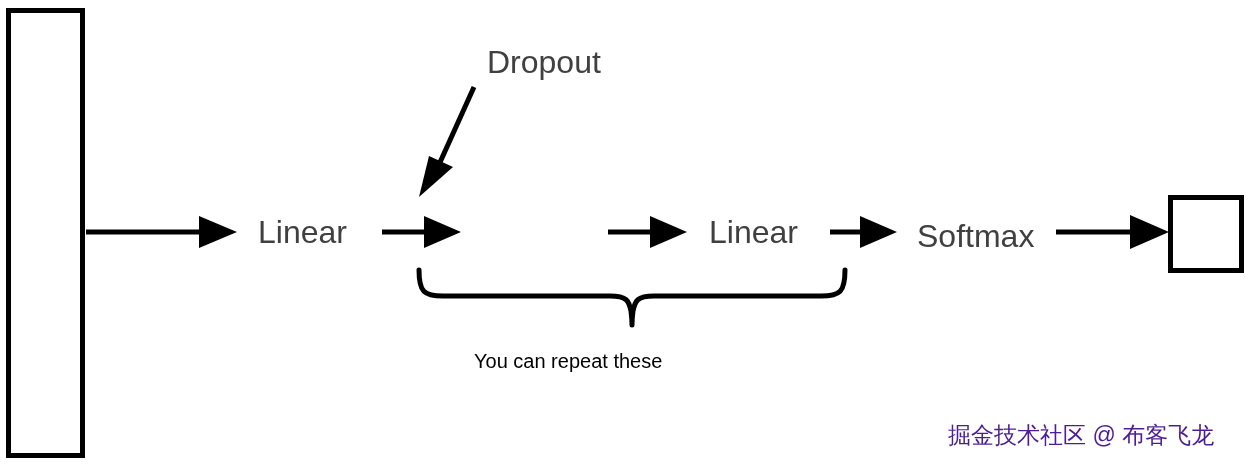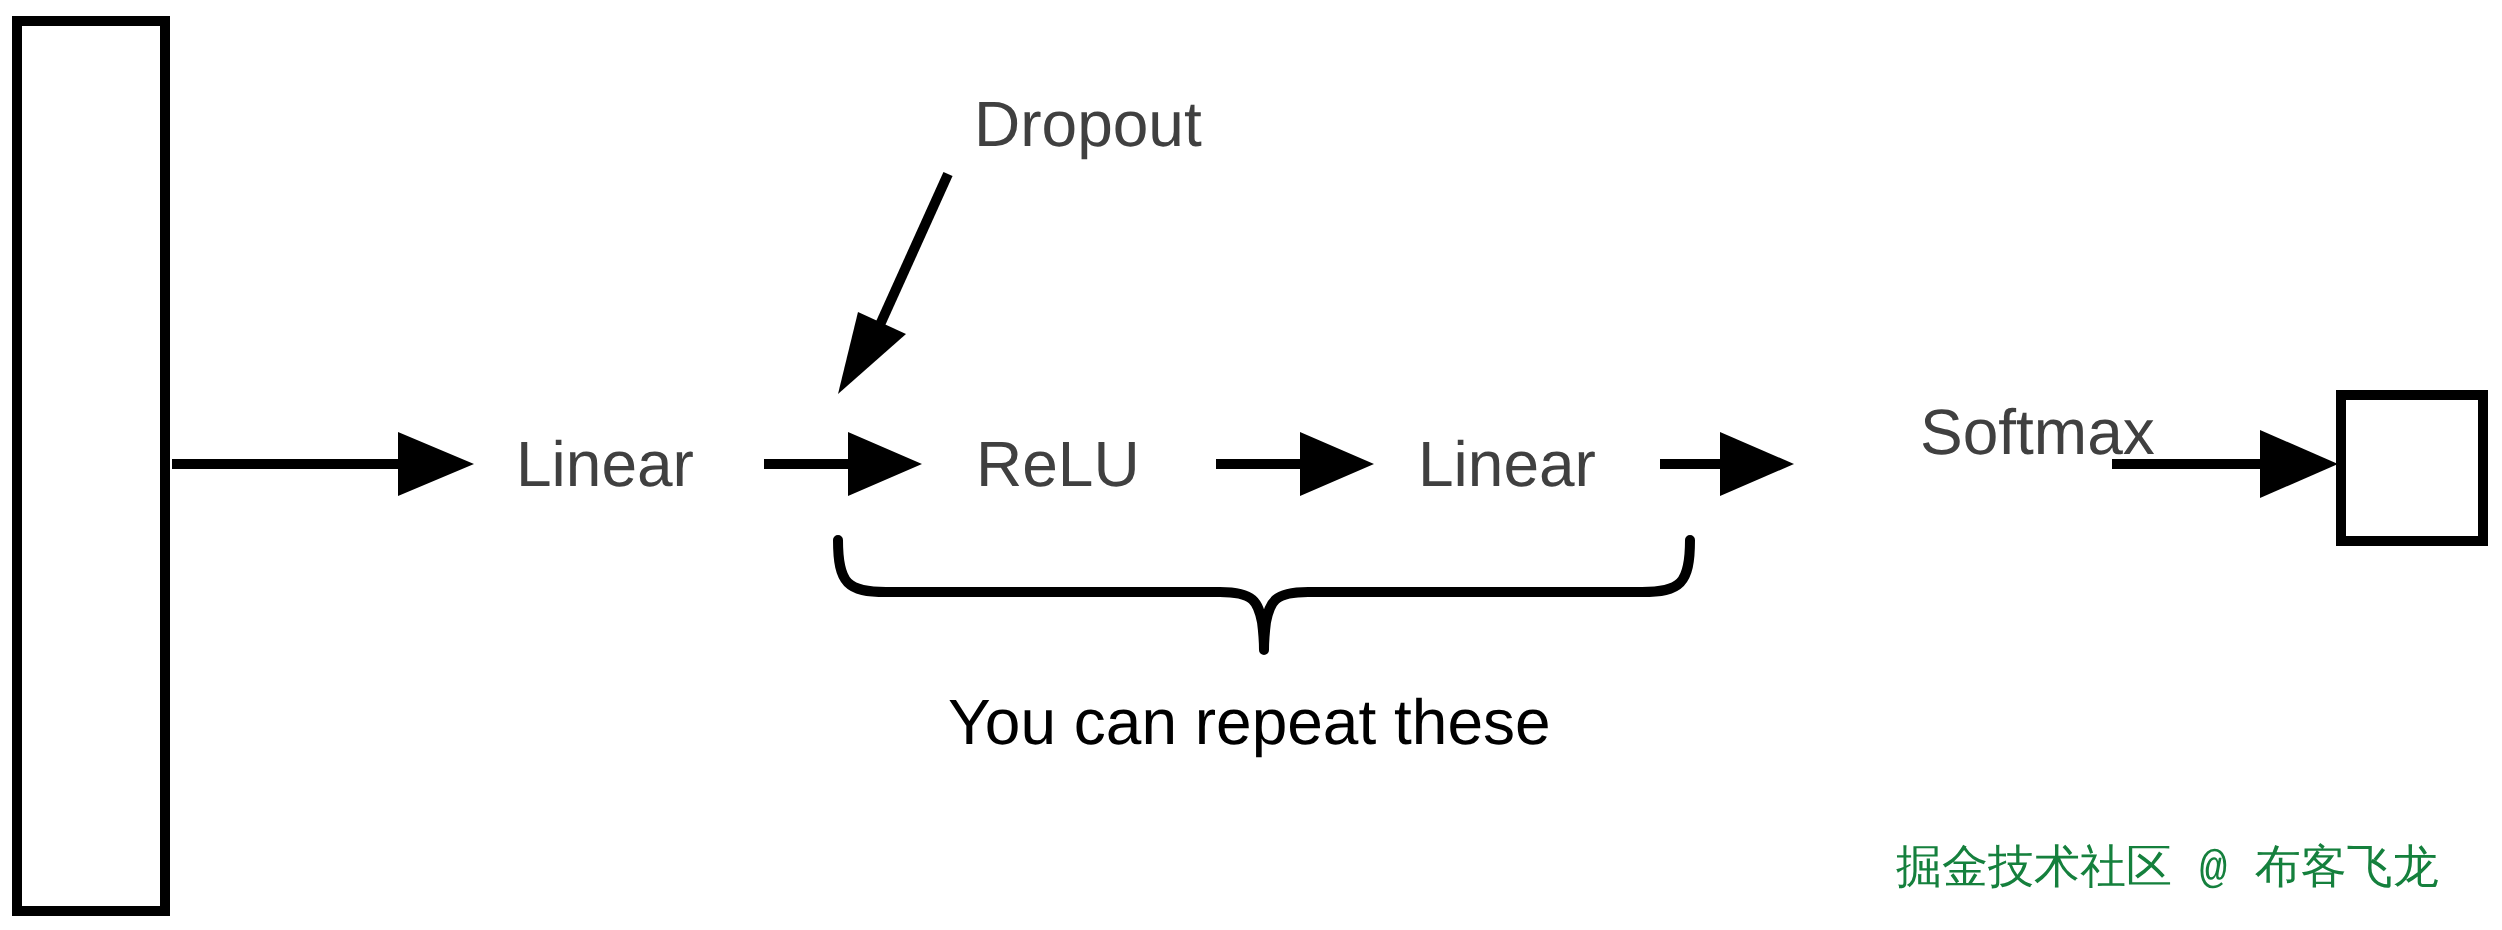"ReLU" div.node-label { html: <div>ReLU</div> -> none }
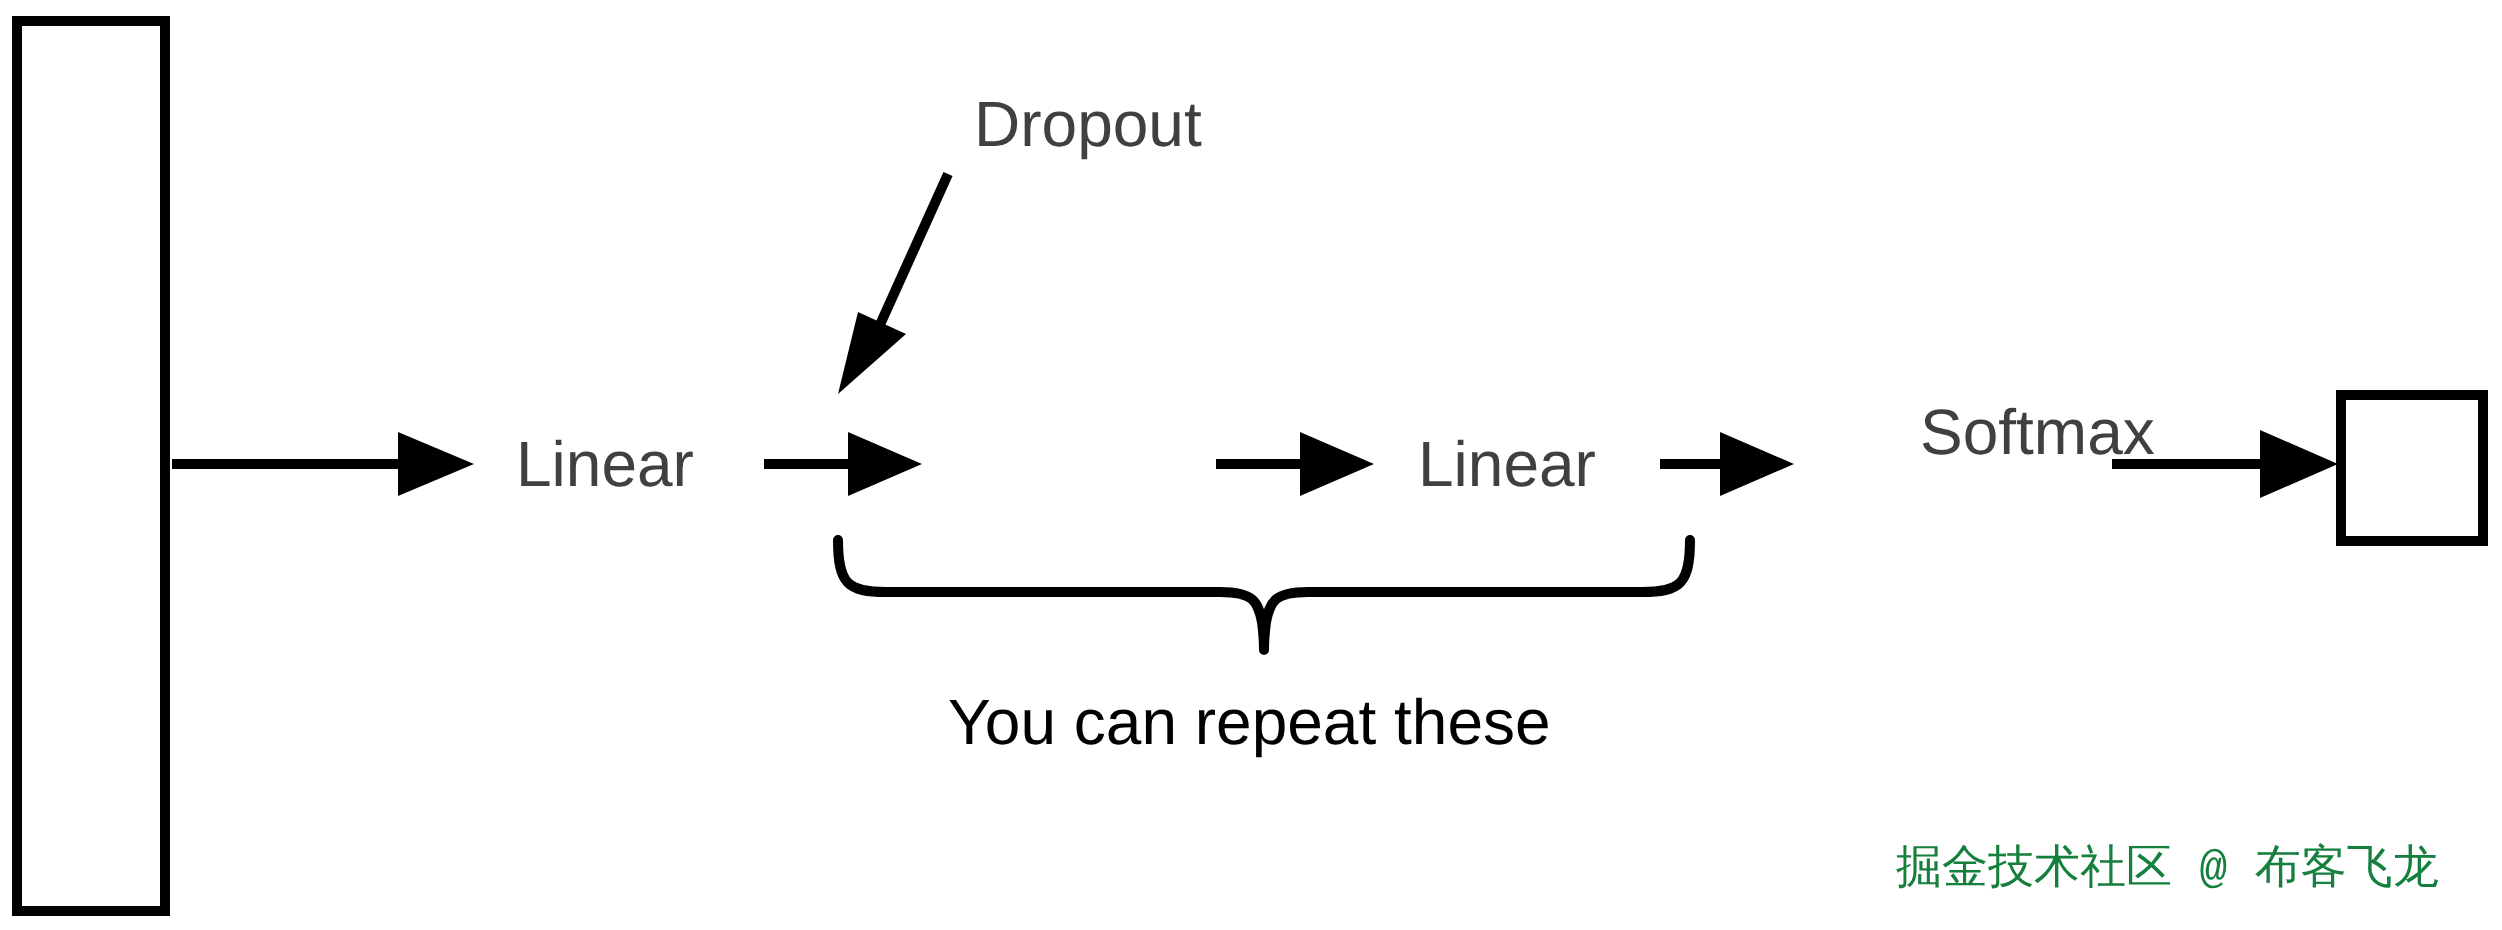"Softmax" div.node-label { margin-left: 43px -> none; top: 200px -> 220px }
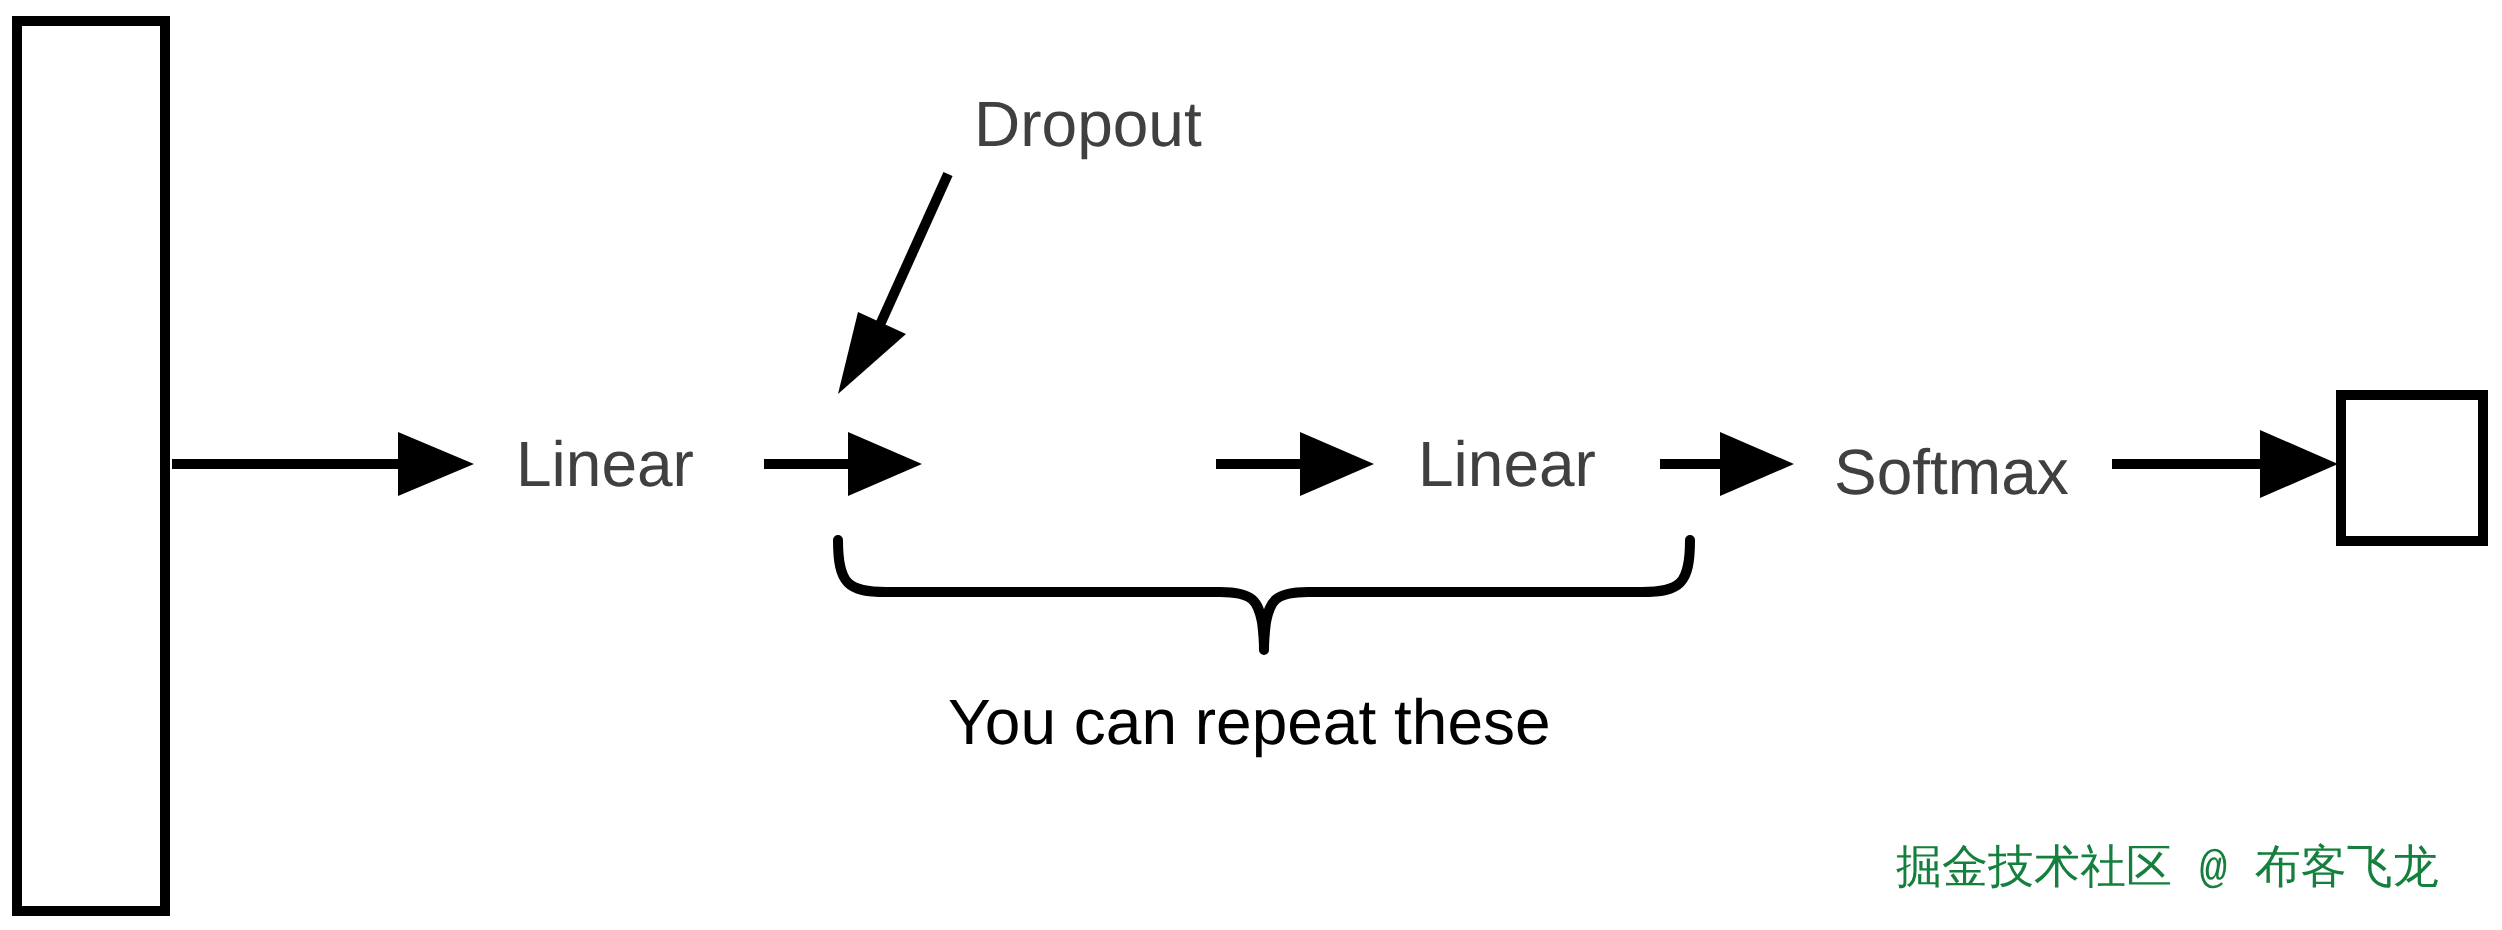"You can repeat these" .caption { font-size: 32px -> 20px }
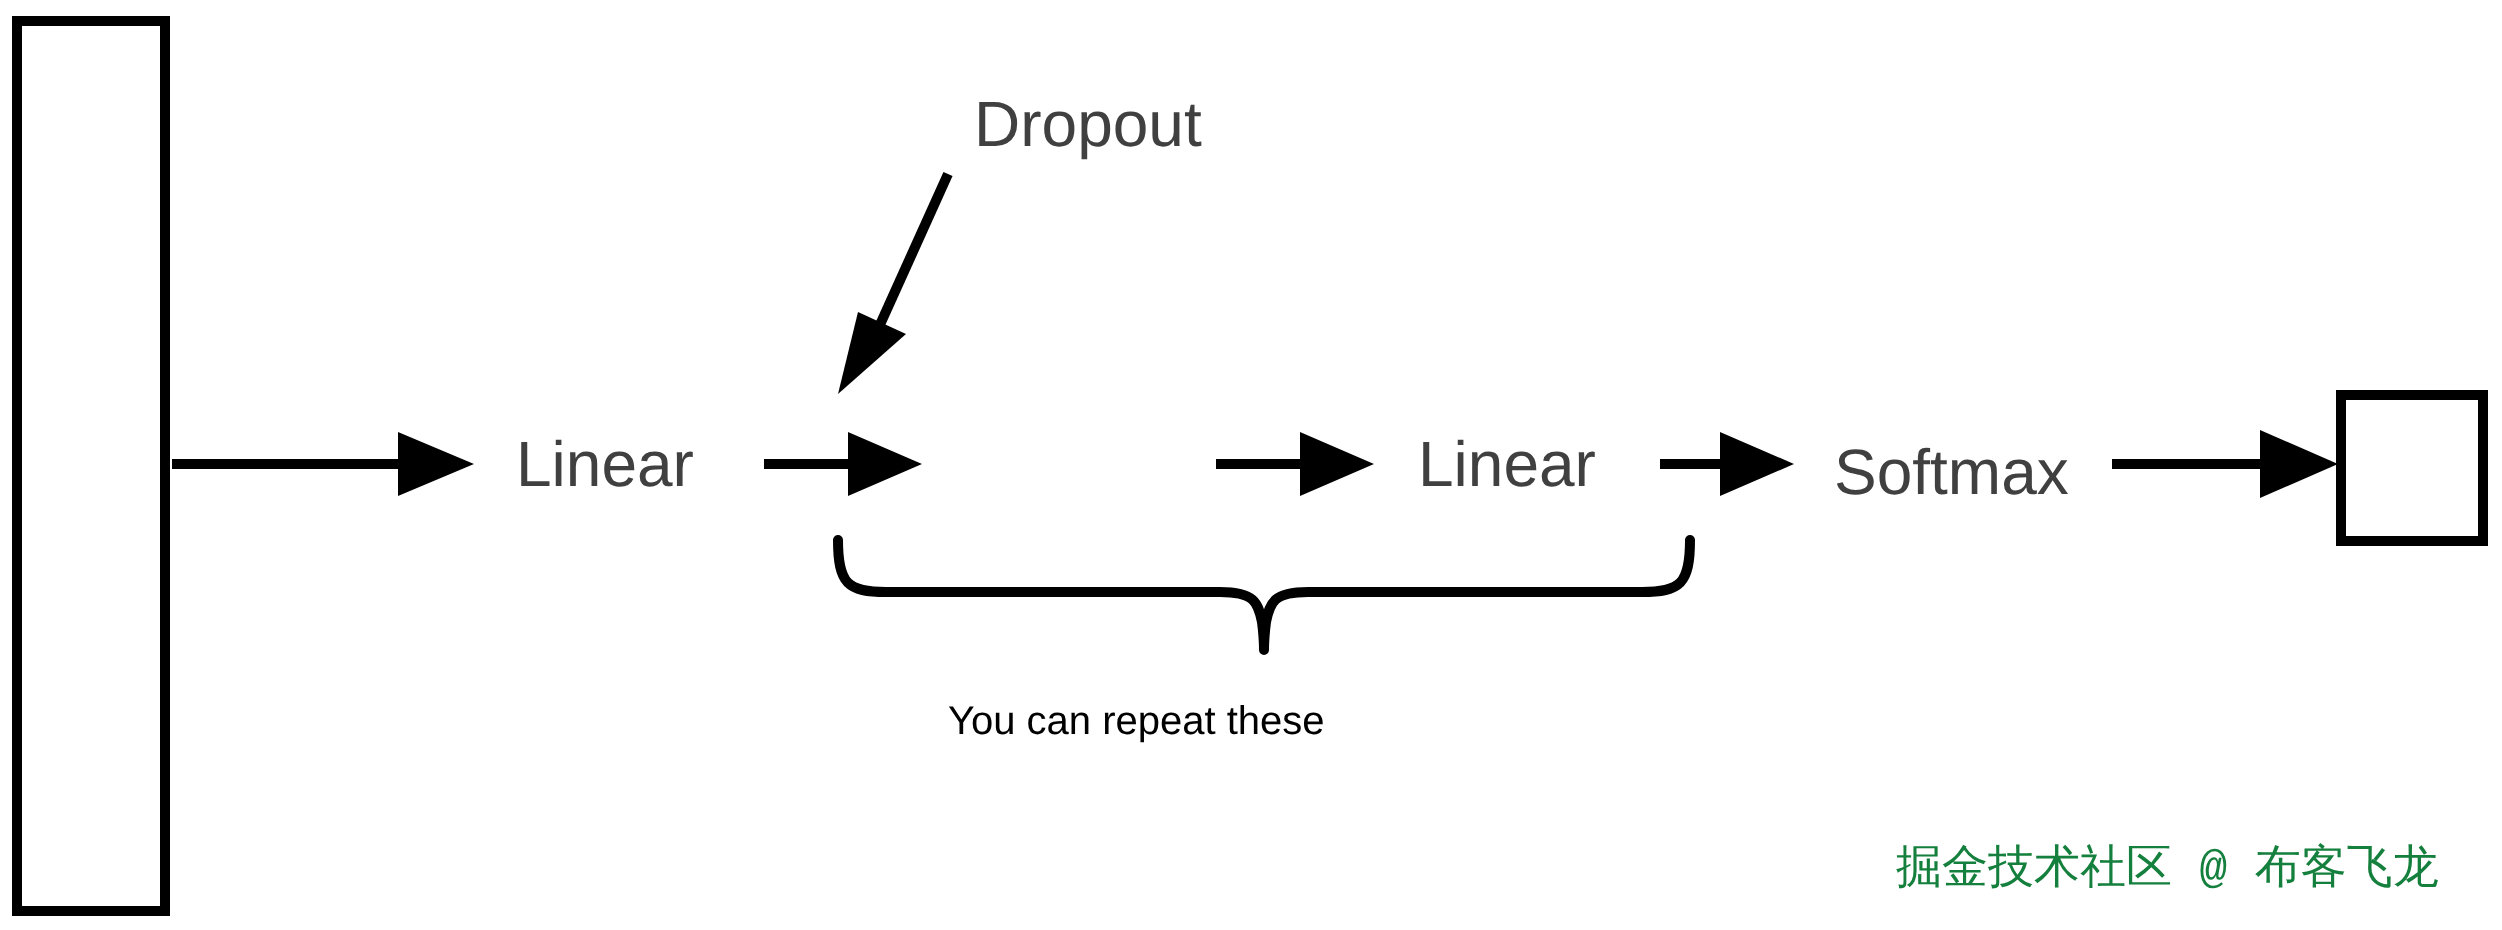"掘金技术社区 @ 布客飞龙" .watermark { color: #15803d -> #4c1d95; font-family: Liberation Mono, monospace -> Liberation Sans, sans-serif }
